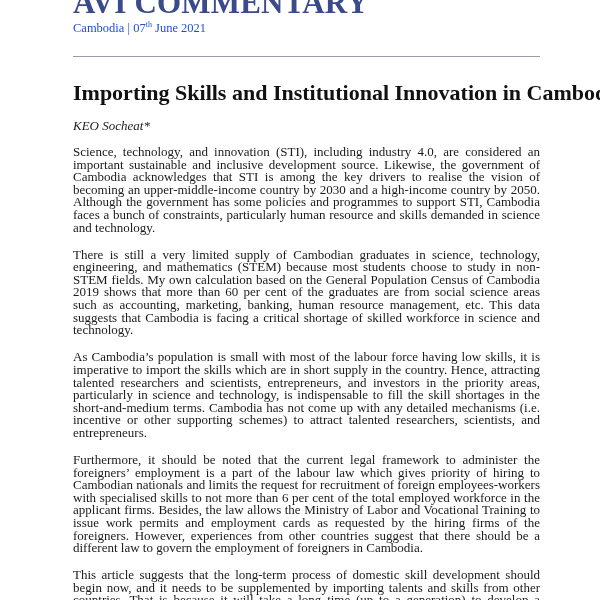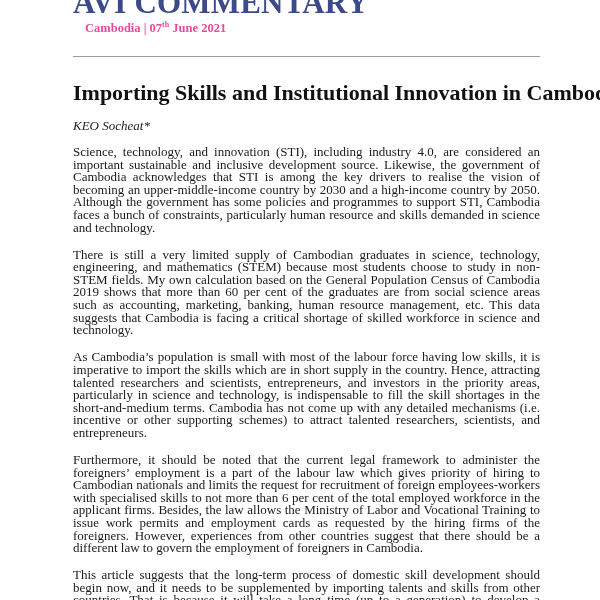"Cambodia | 07th June 2021" .dateline { color: #ec4899 -> #1d4ed8; font-weight: bold -> normal; left: 85px -> 73px }
